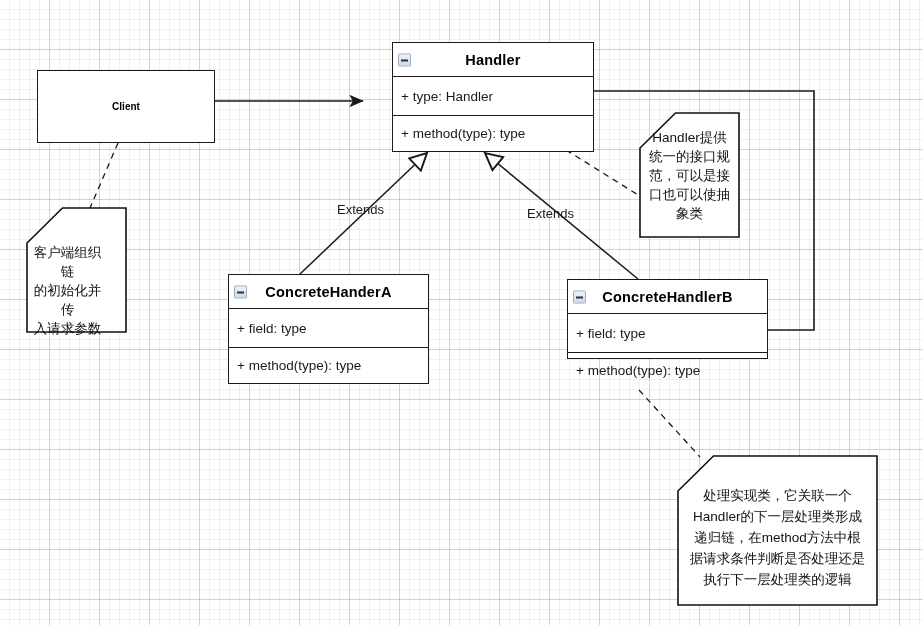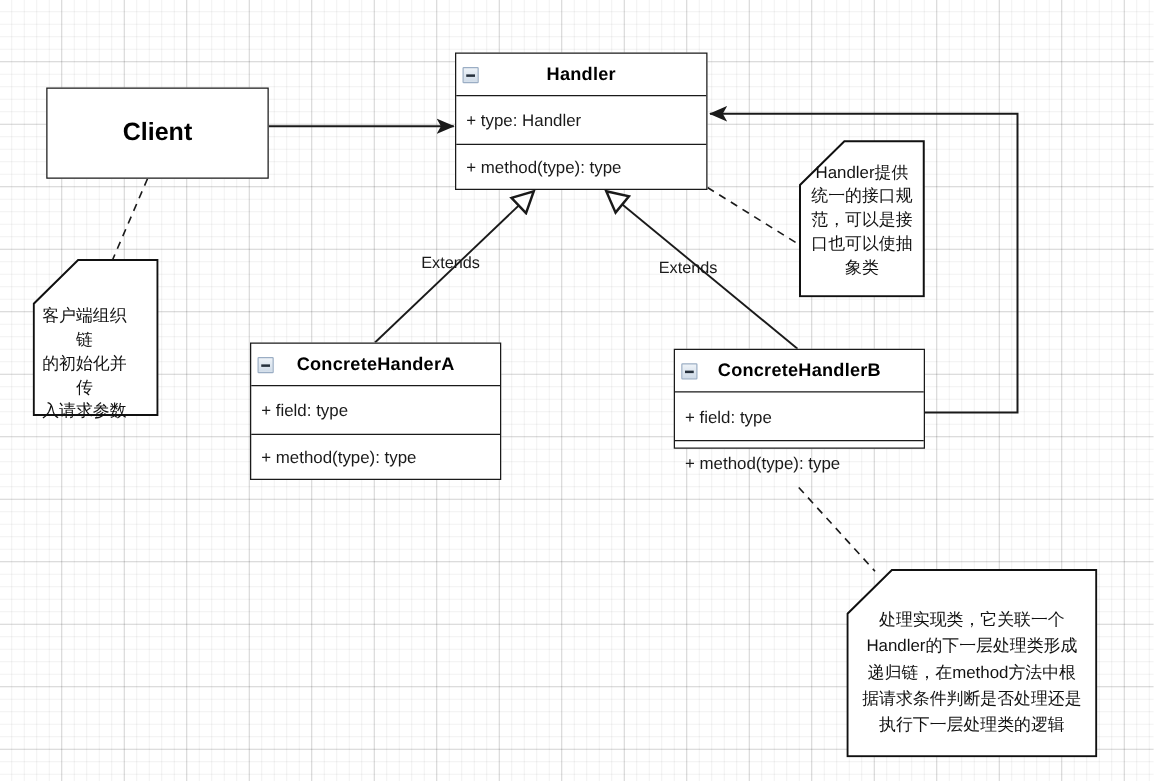"Handler" .uml-class { margin-left: none -> 28px }
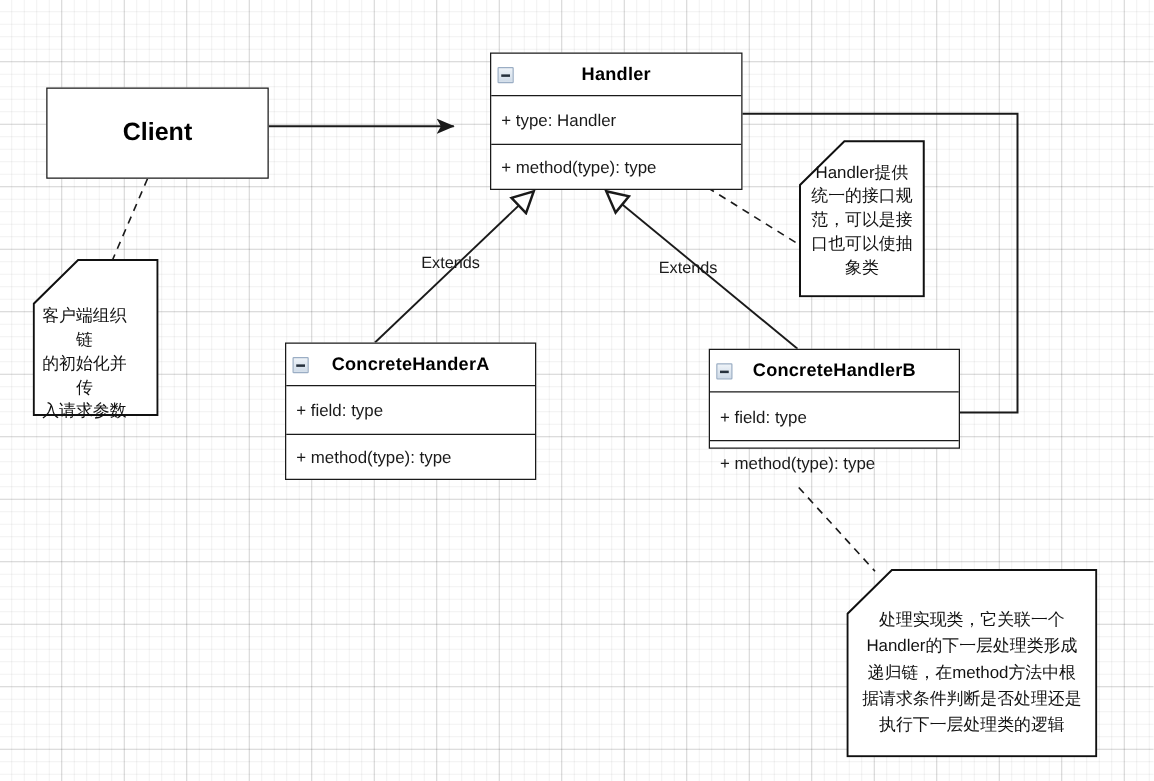"Client" .plain-box { font-size: 20px -> 10px }
